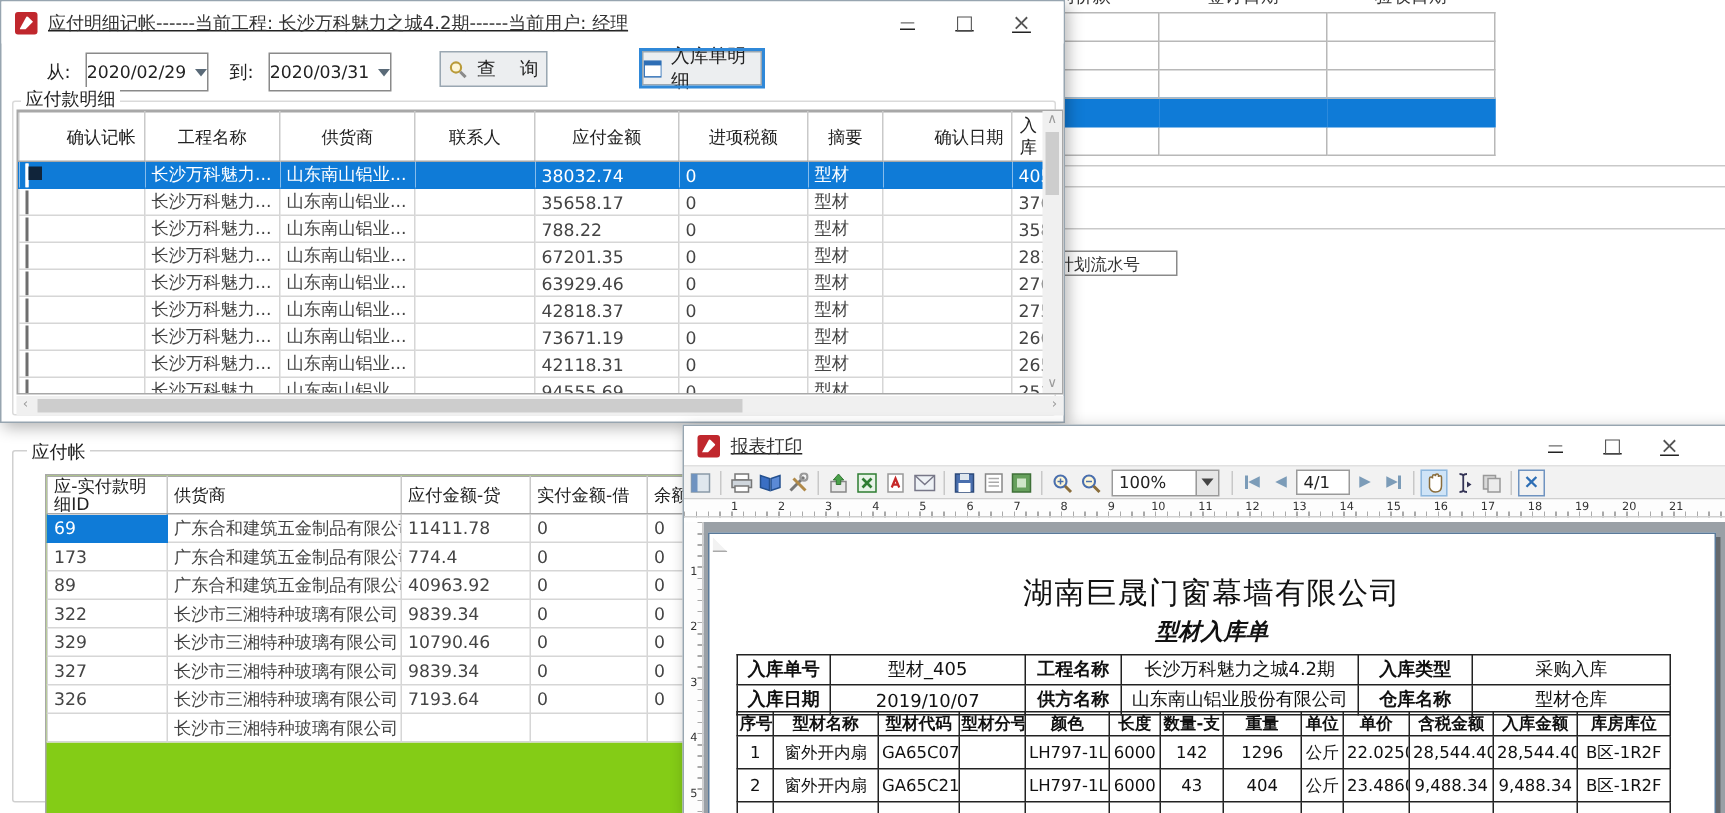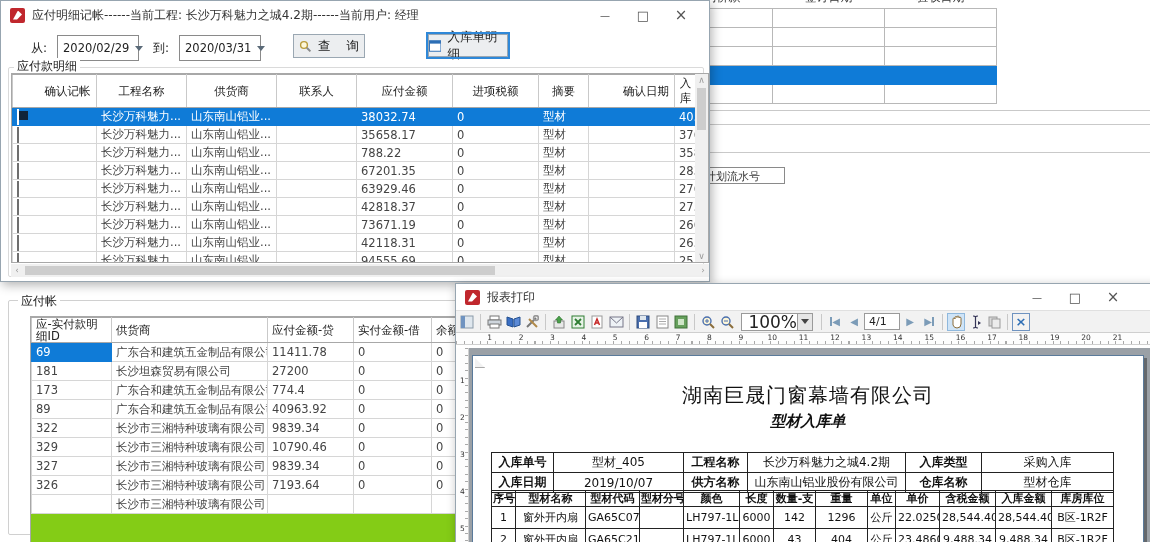"应付明细记帐------当前工程:" .titlebar { text-decoration: none -> underline }
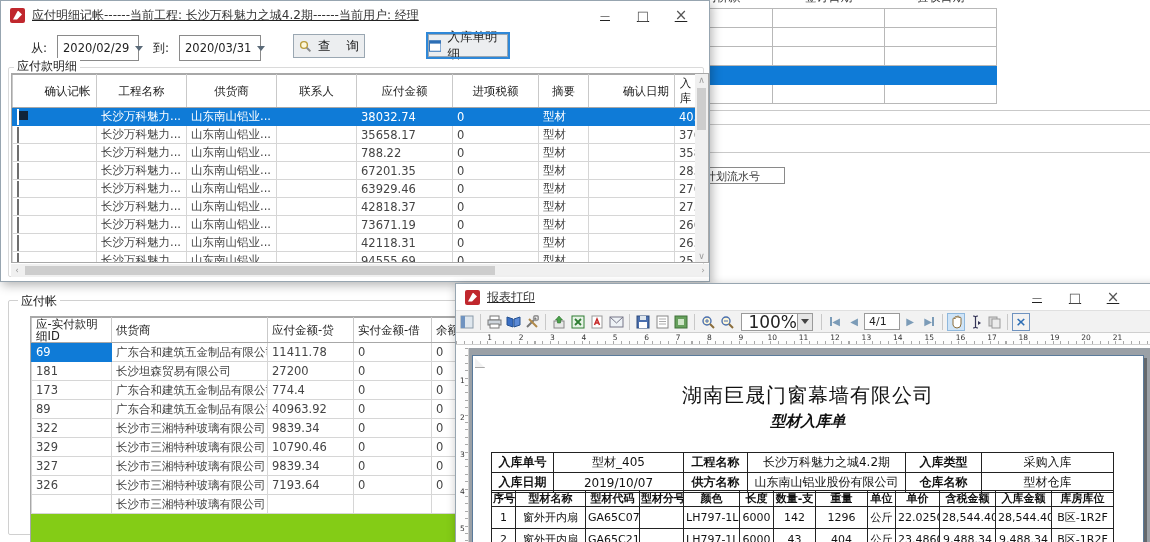"2020/02/29" .combo { justify-content: flex-start -> center }
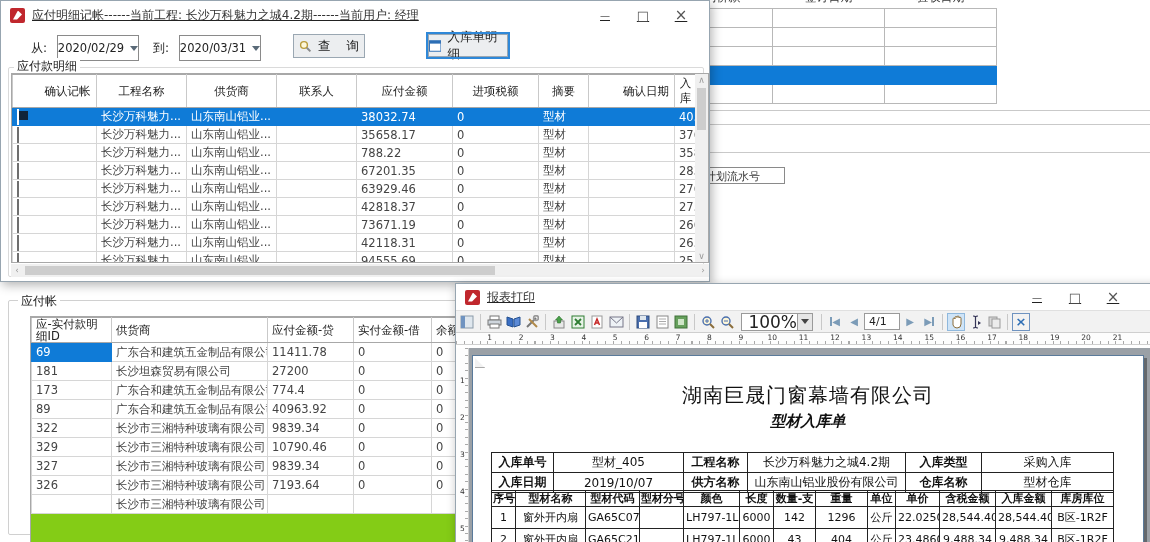"100%" .zoombox .zval { font-size: 17px -> 11px; text-align: right -> none }
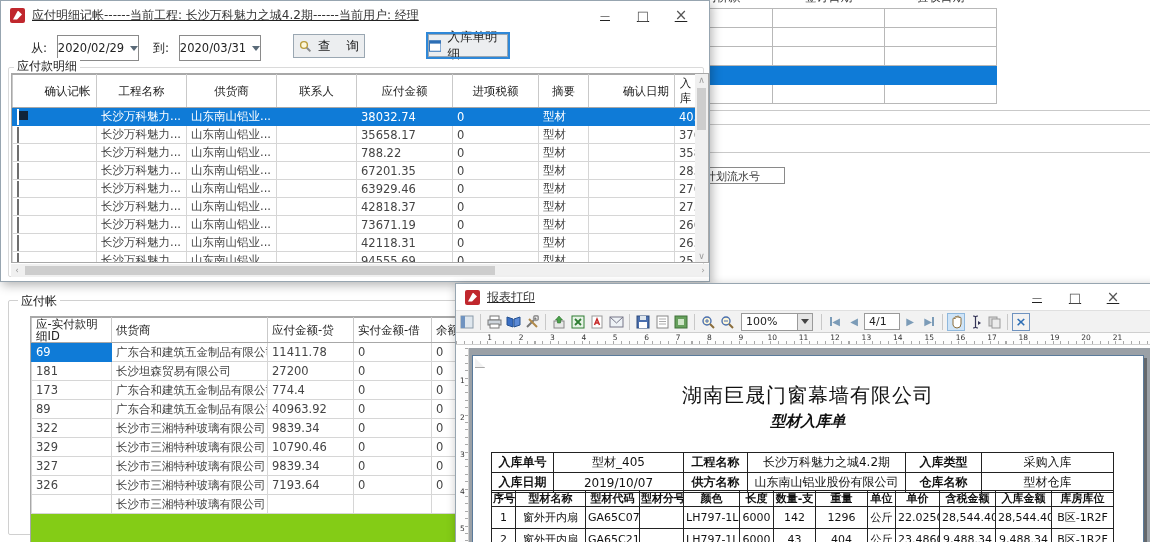"181" tr { html: <tr> <td>181</td> <td>长沙坦森贸易有限公司</td> <td>27200</td> <td>0</td> <td>0</td> </tr> -> none }
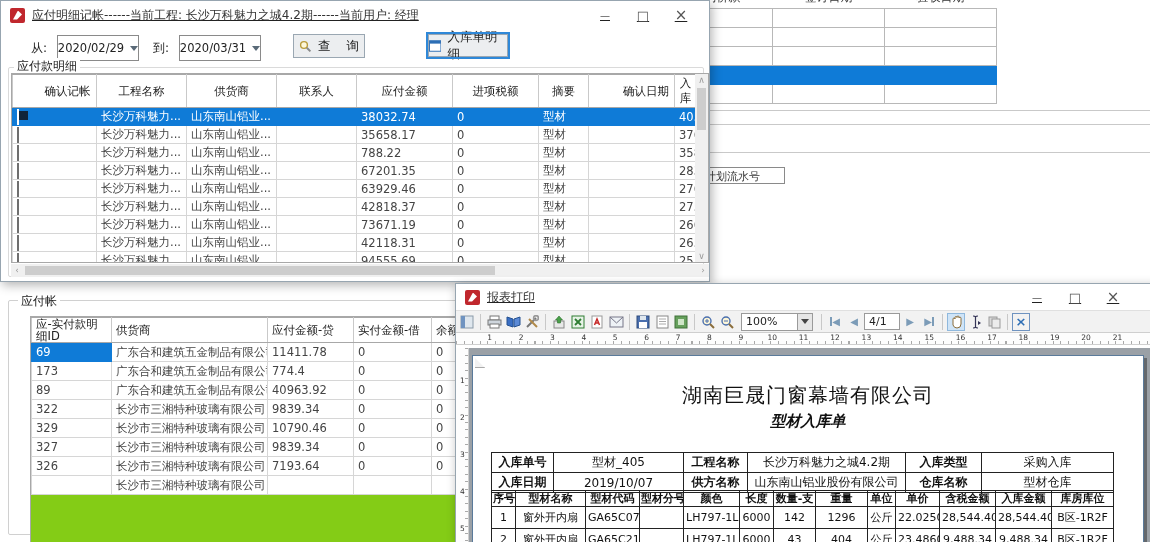"入库单号" table.doc { margin-top: 16px -> none }
